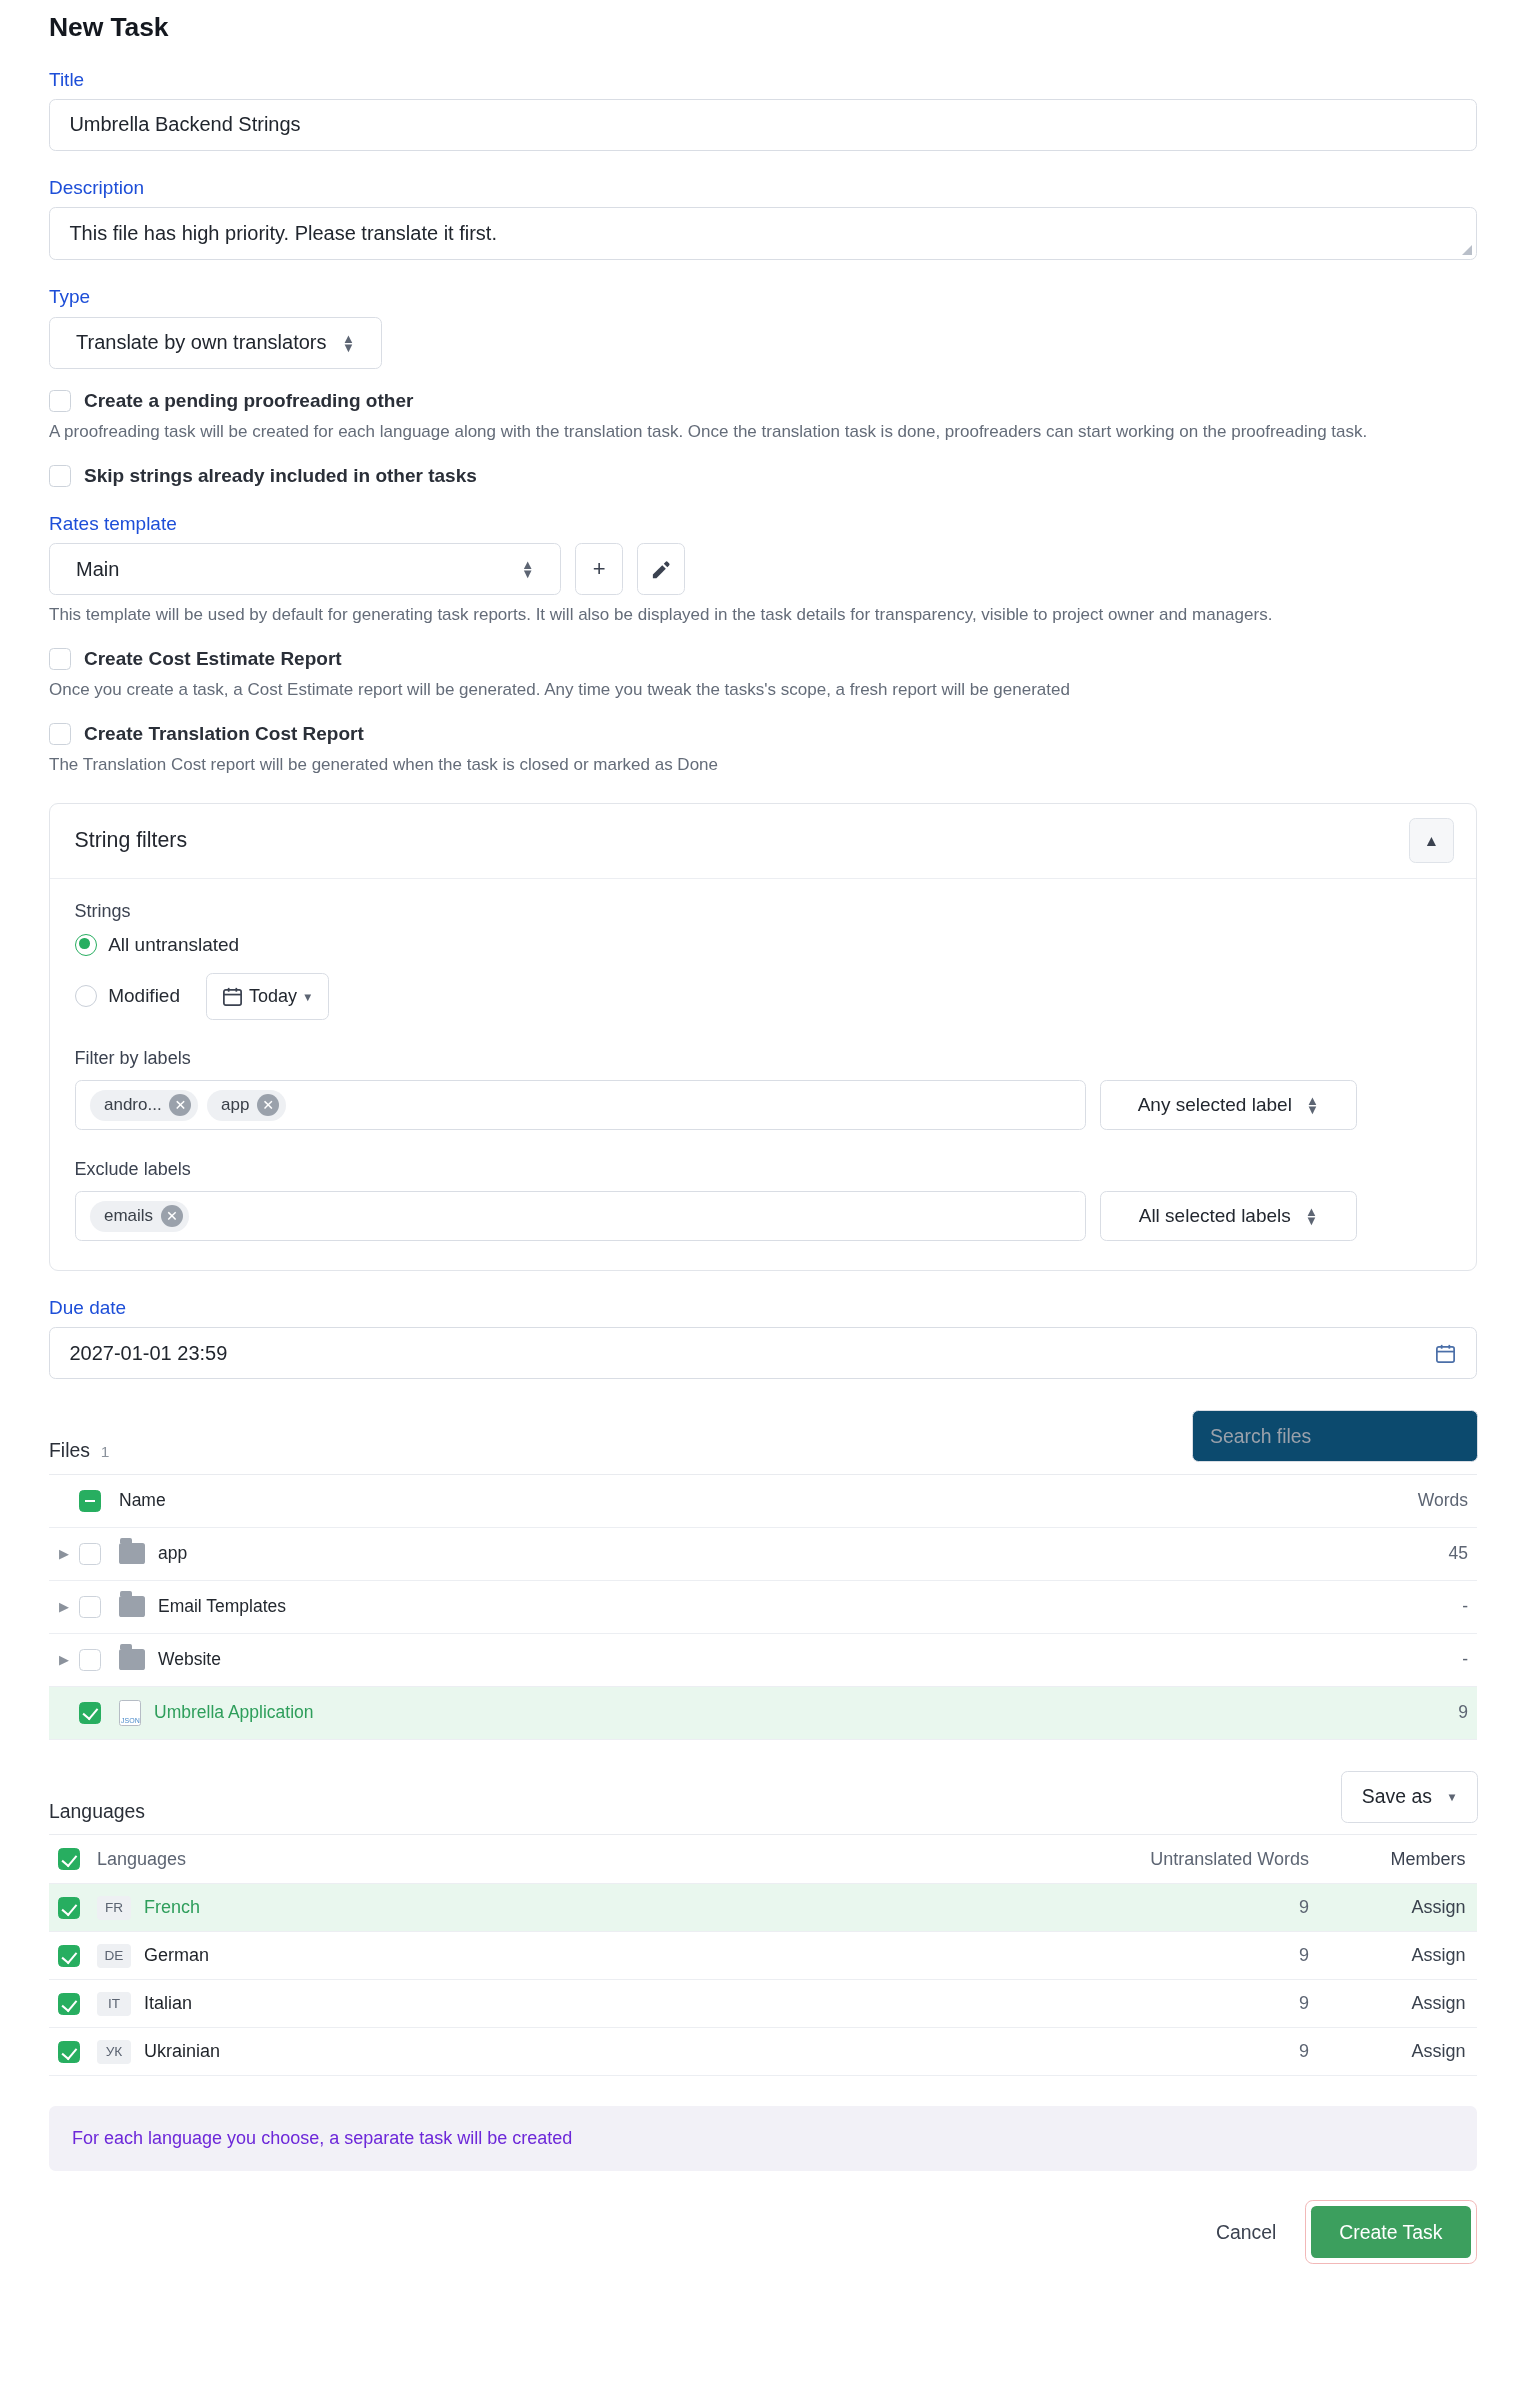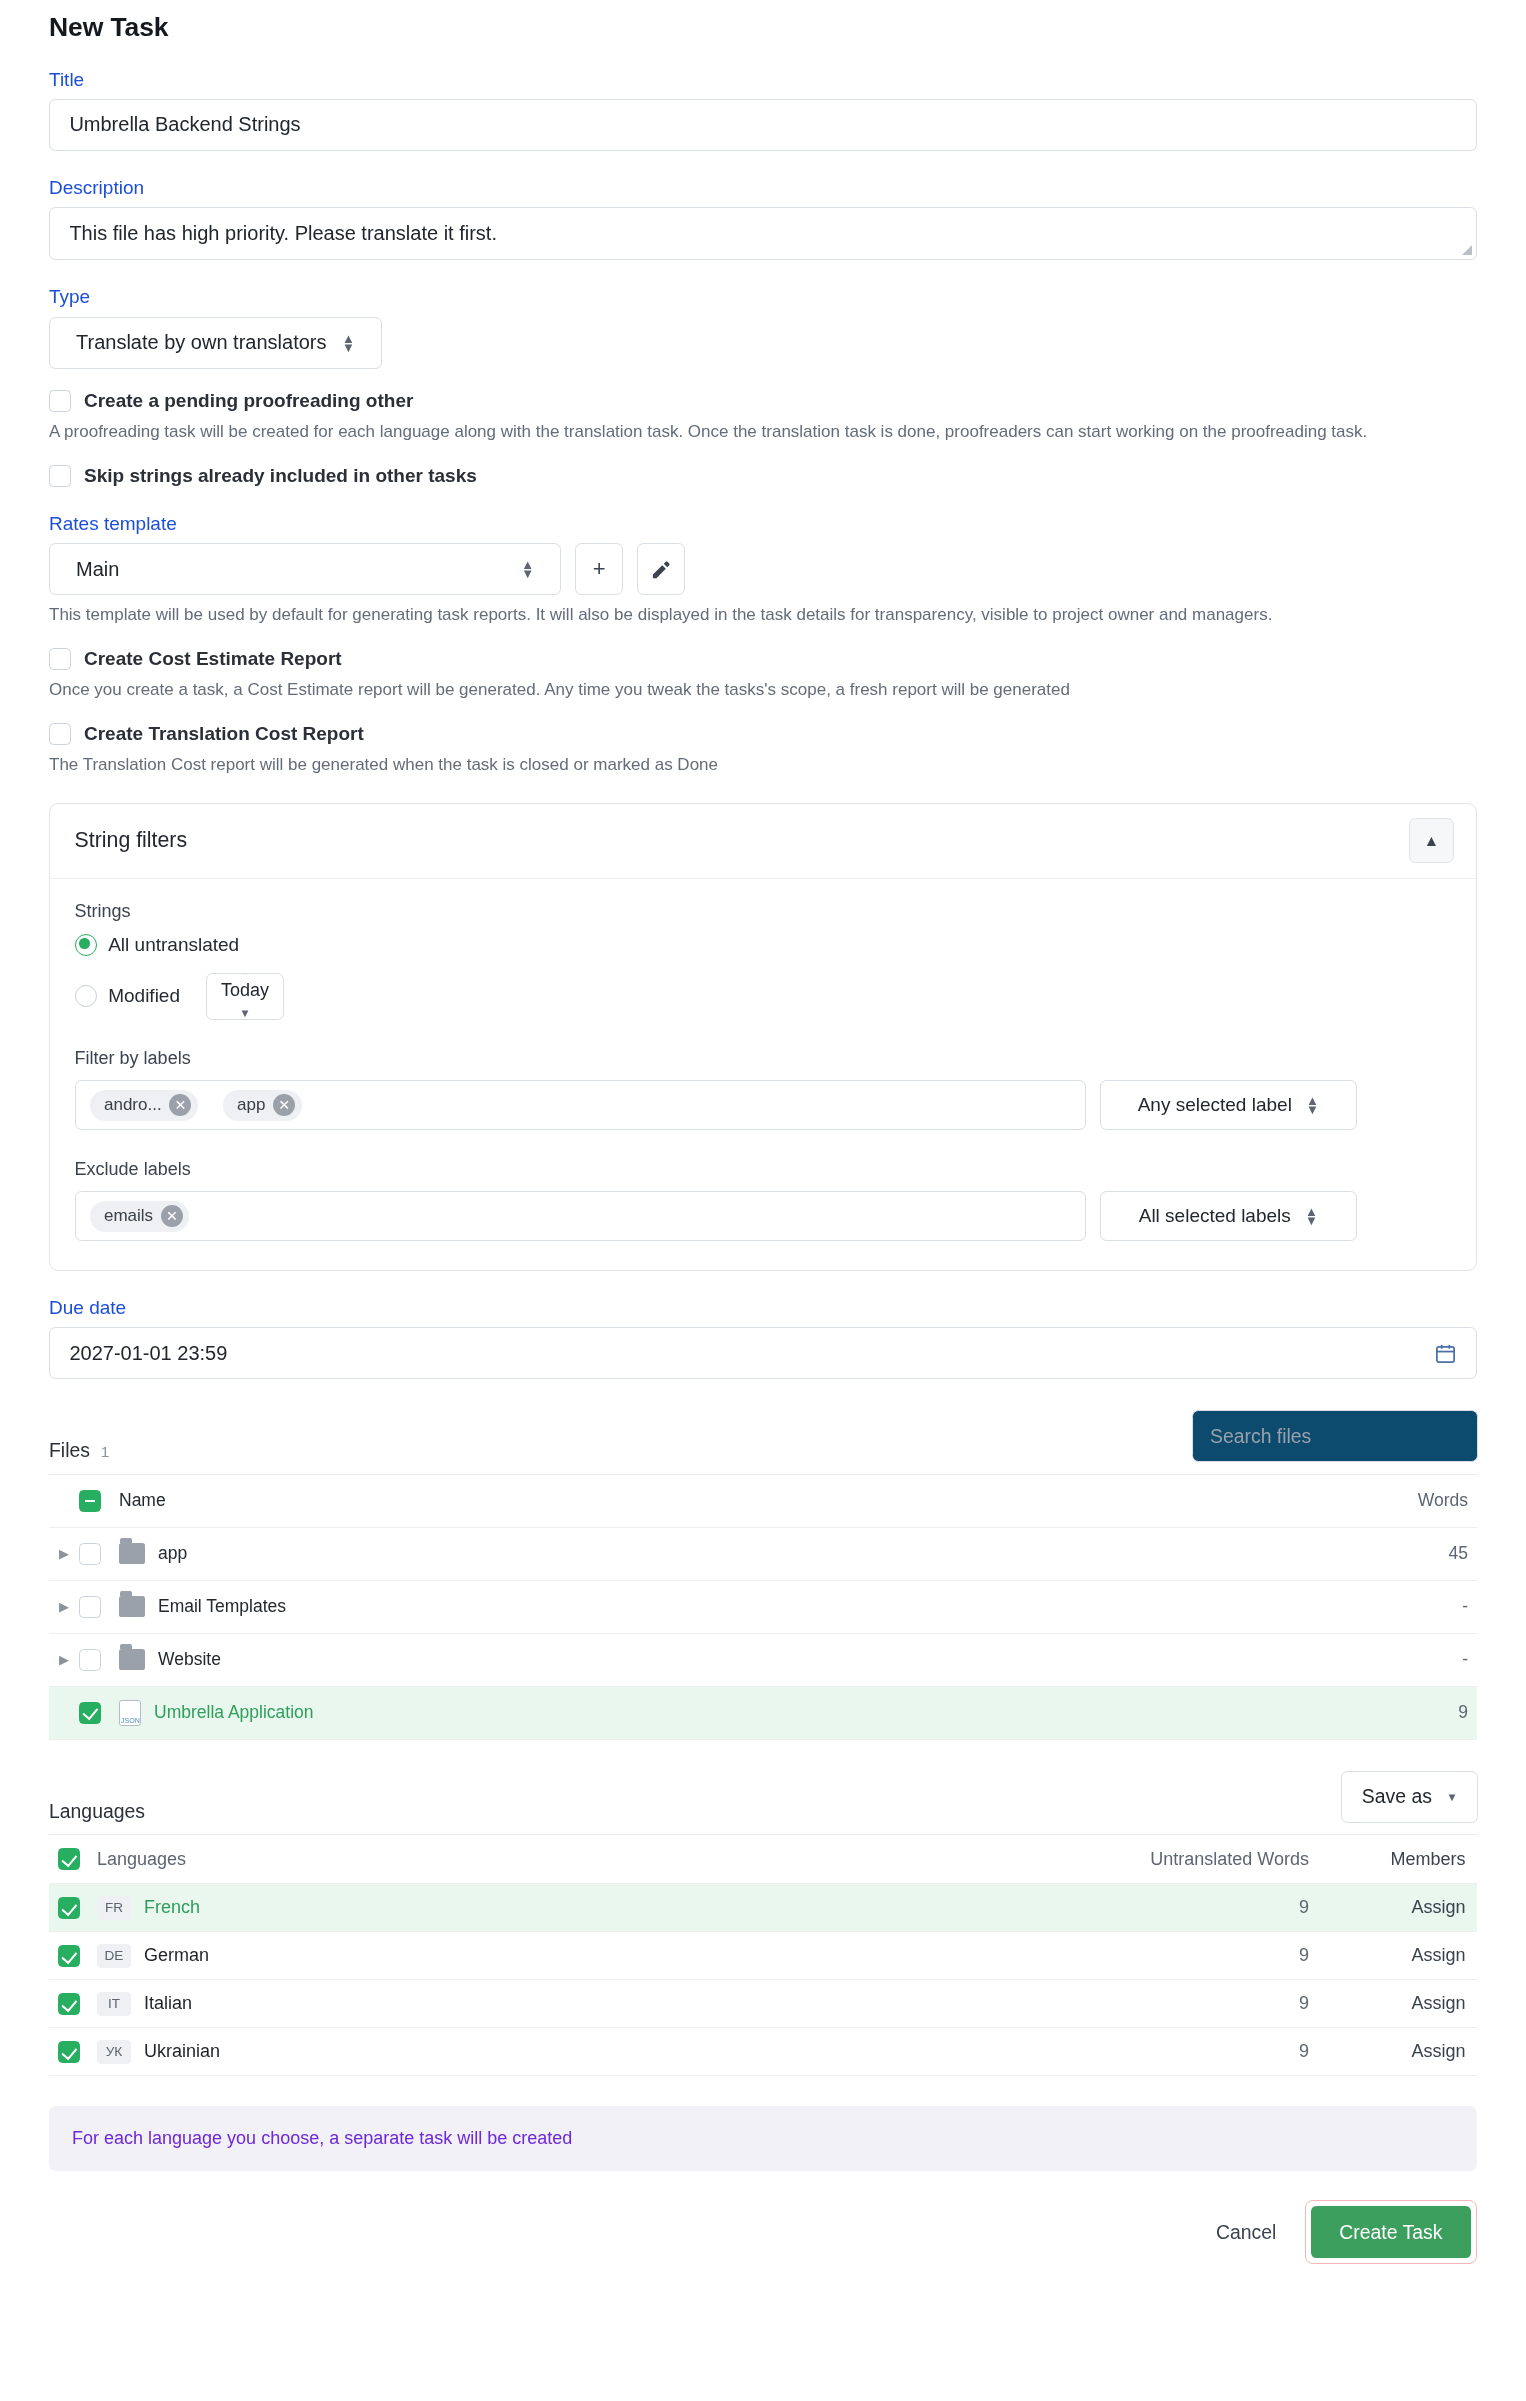"Today" .date-chip { flex-direction: column -> none }
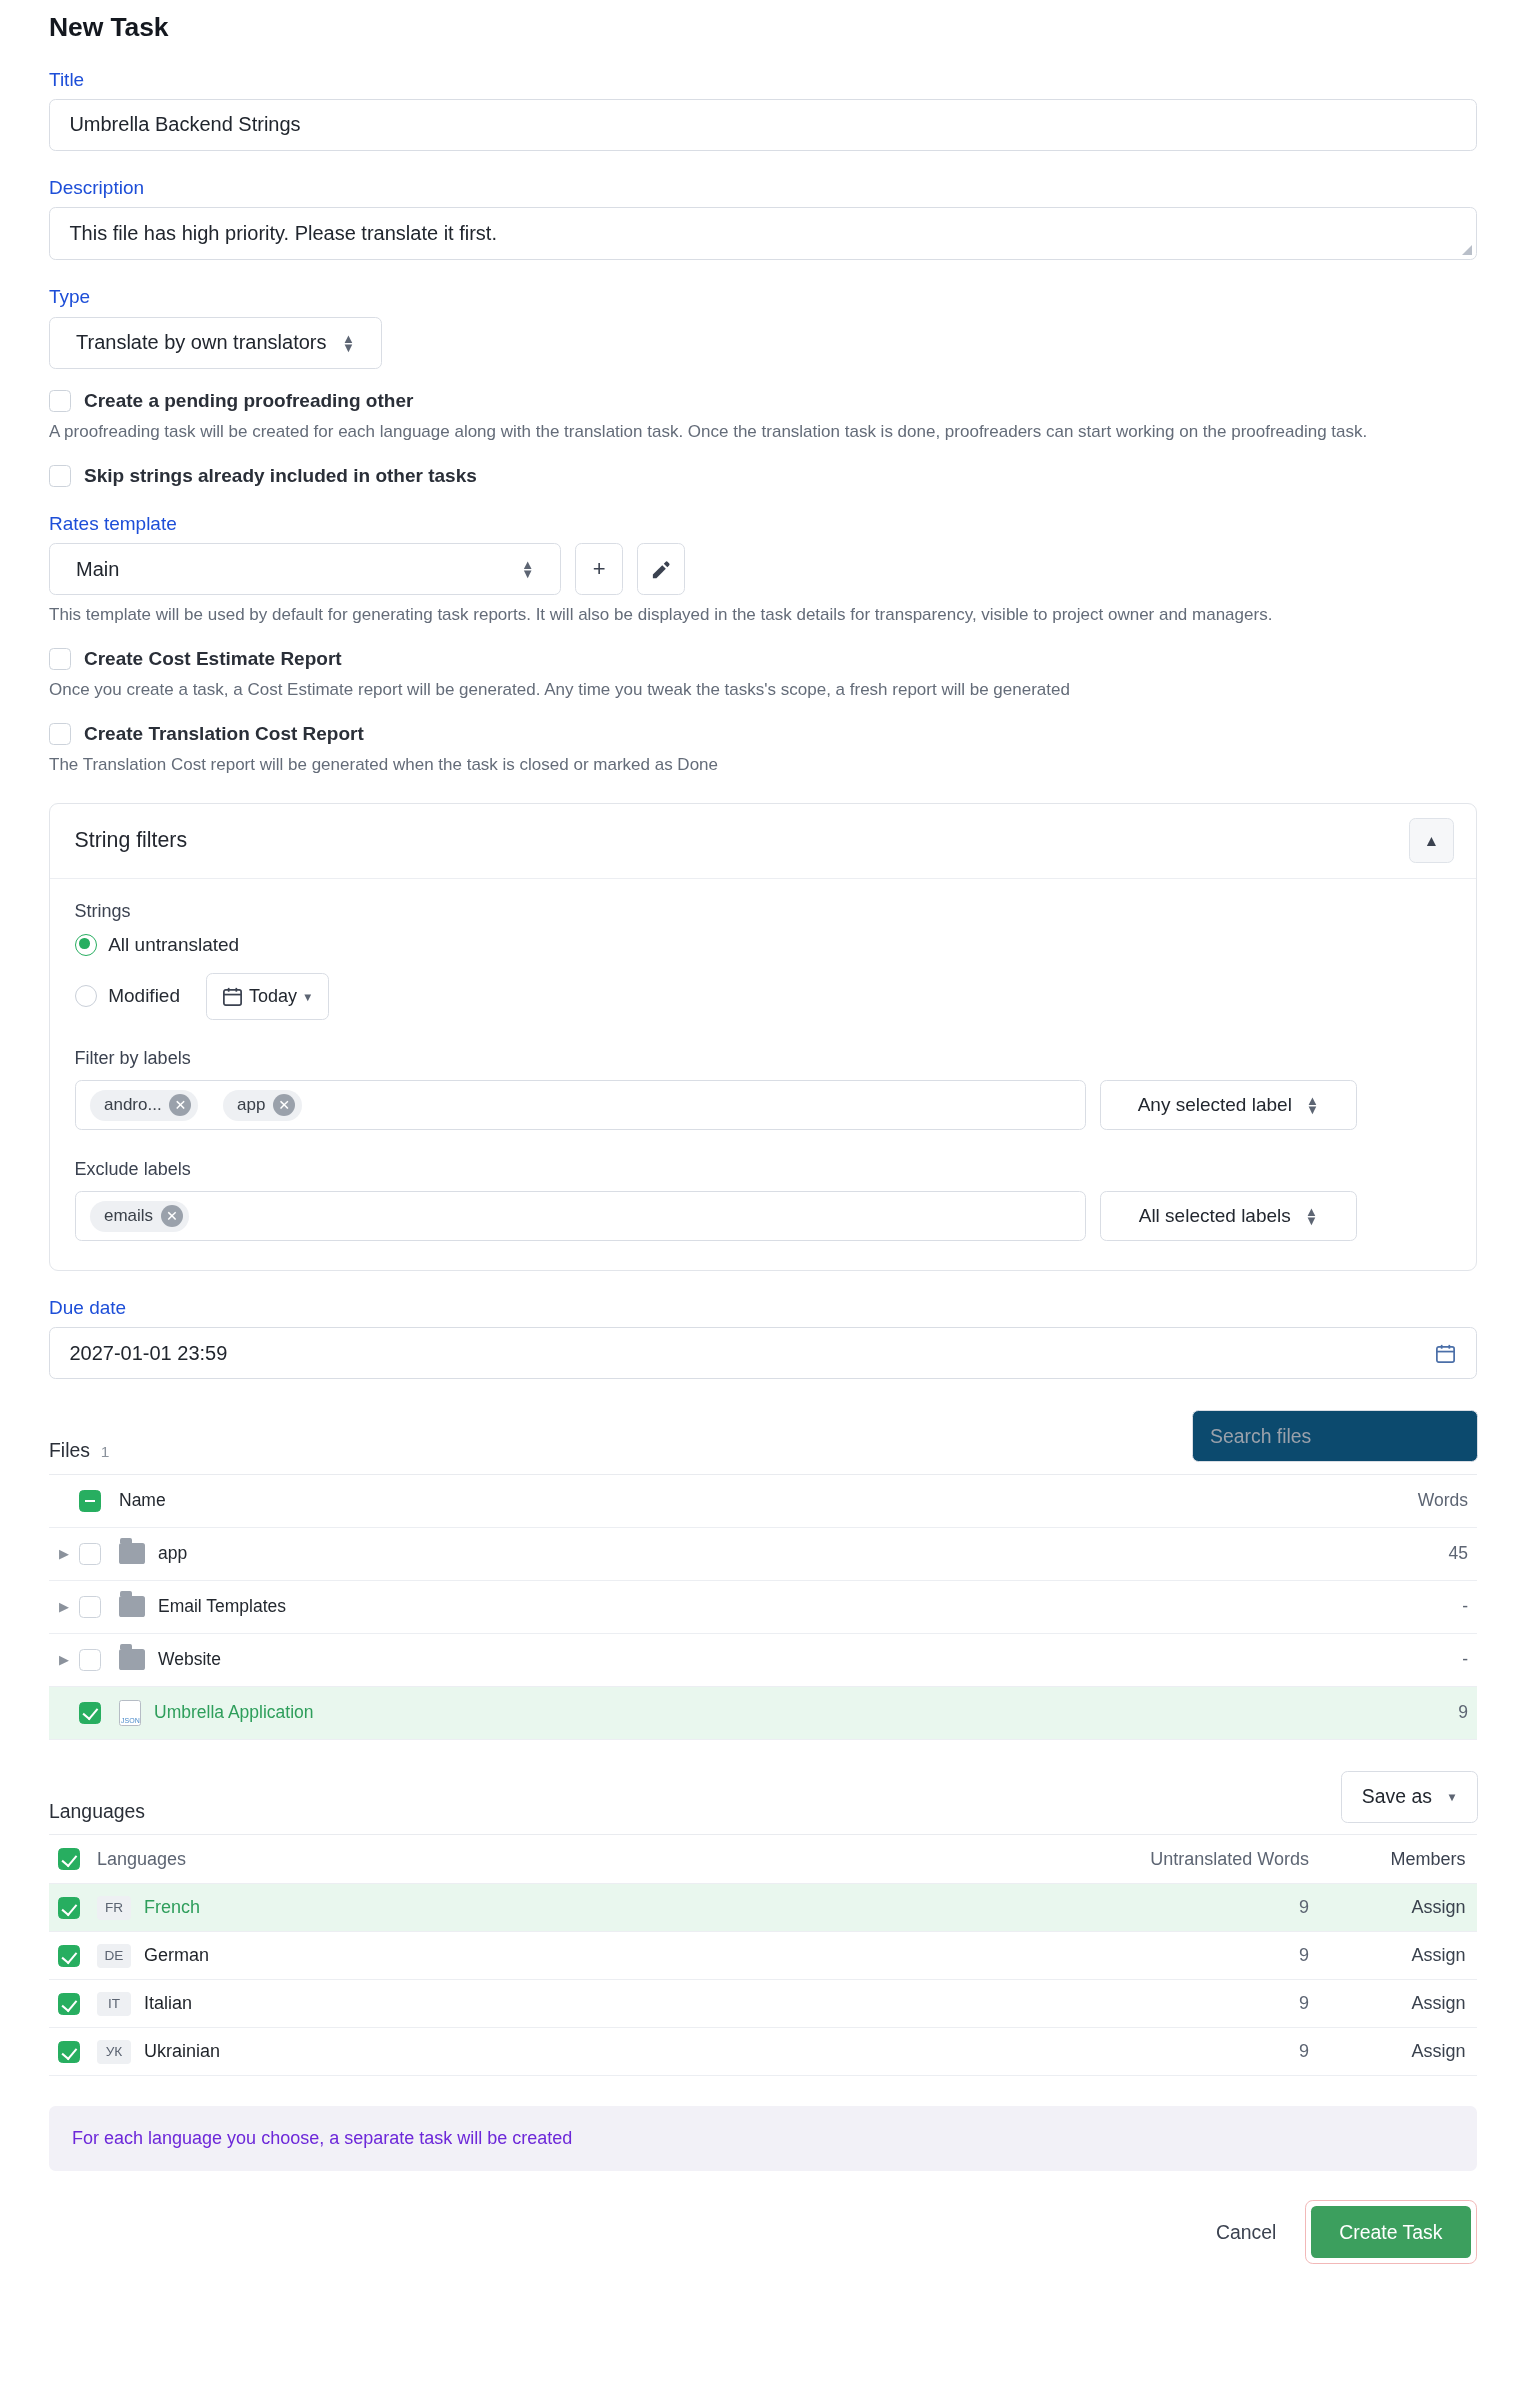"andro..." .tags-box { gap: 25px -> 9px }
